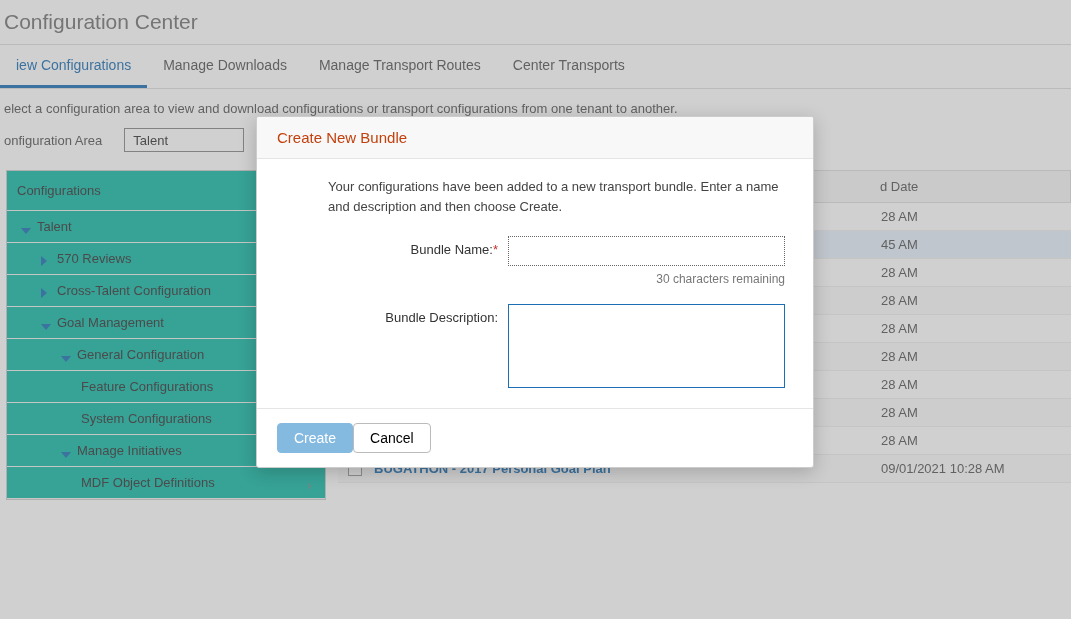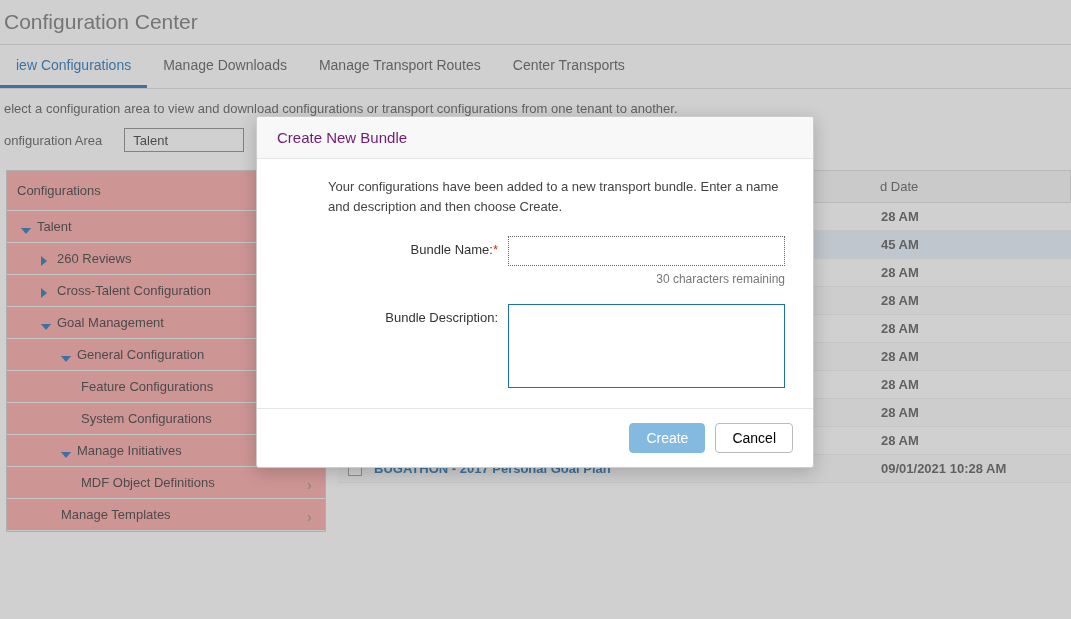"Create New Bundle" .dialog-header { color: #701a75 -> #c2410c }
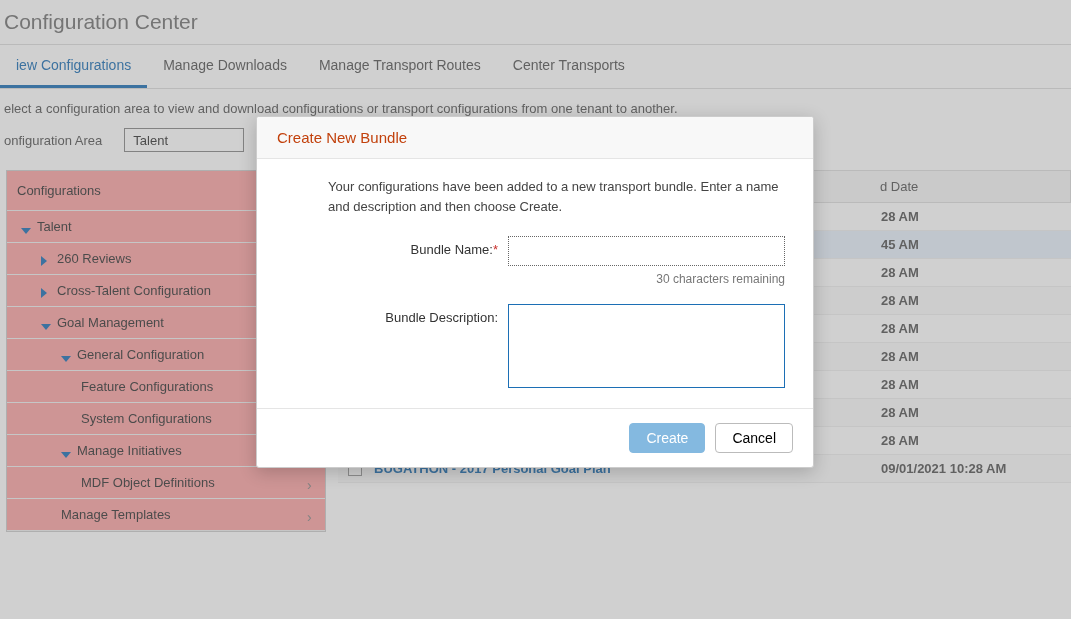"Configurations" .sidebar { background: #fca5a5 -> #14b8a6 }
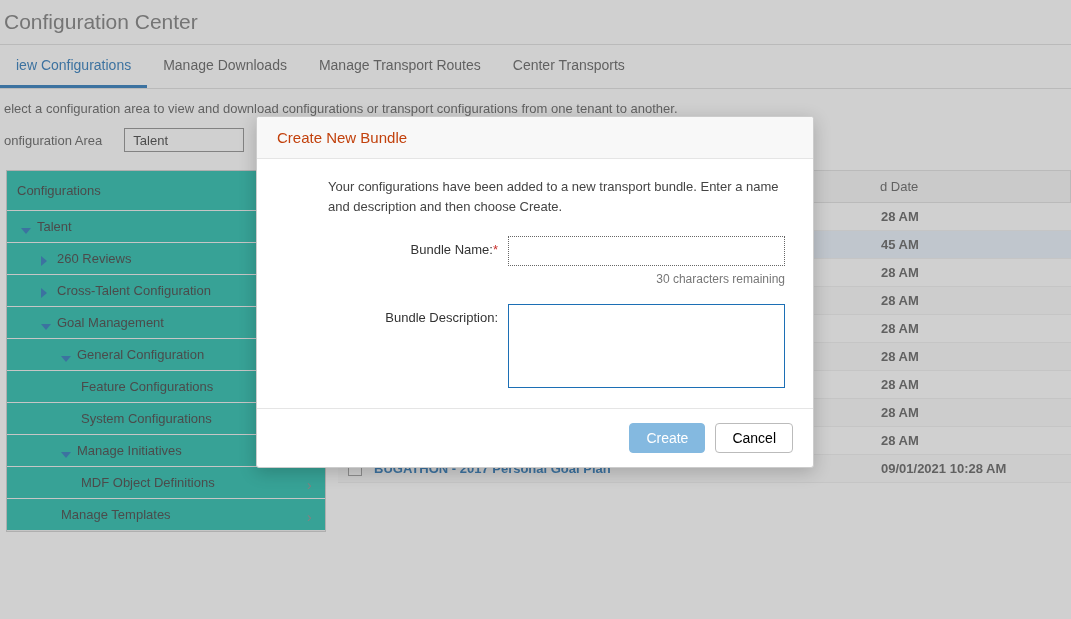"28 AM" .row-date { font-weight: bold -> none }
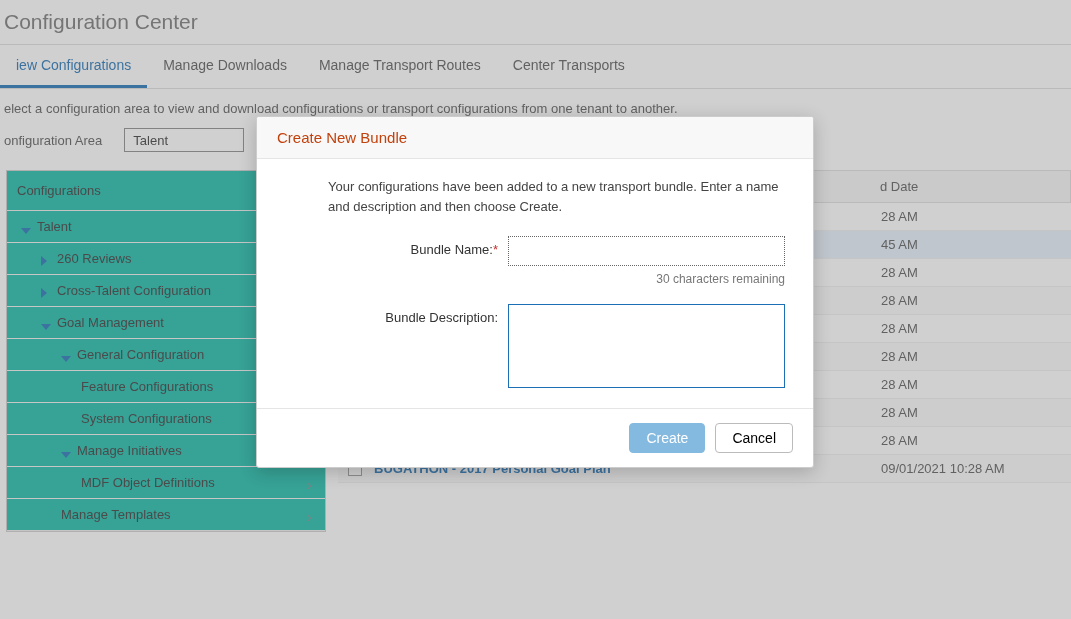"260 Reviews" span { text: 260 -> 570 }
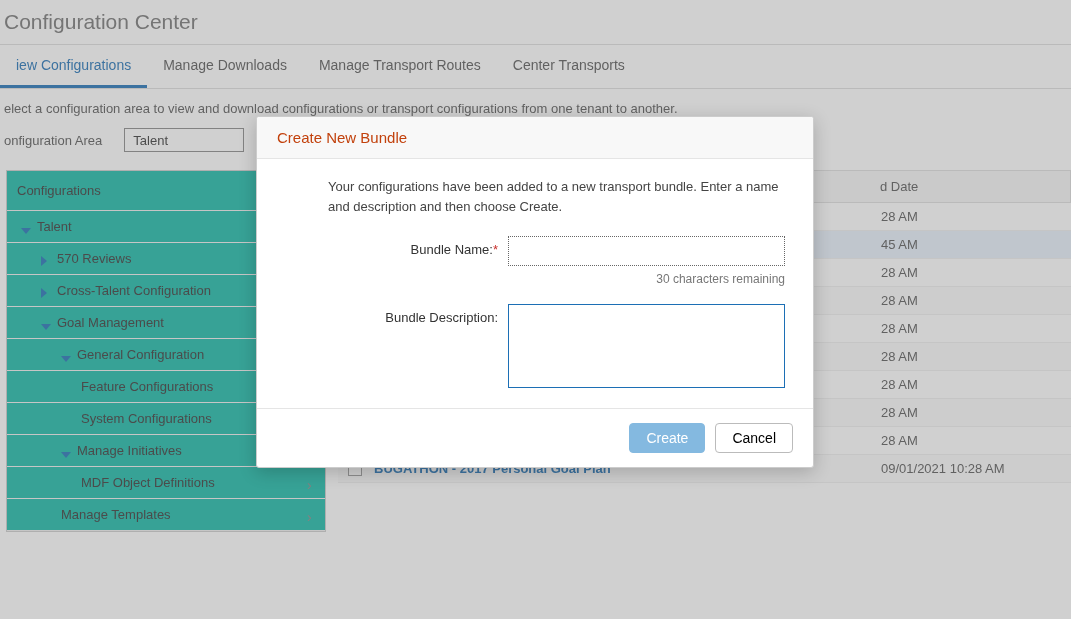"Create" .dialog-footer { gap: 10px -> none; justify-content: flex-end -> none }
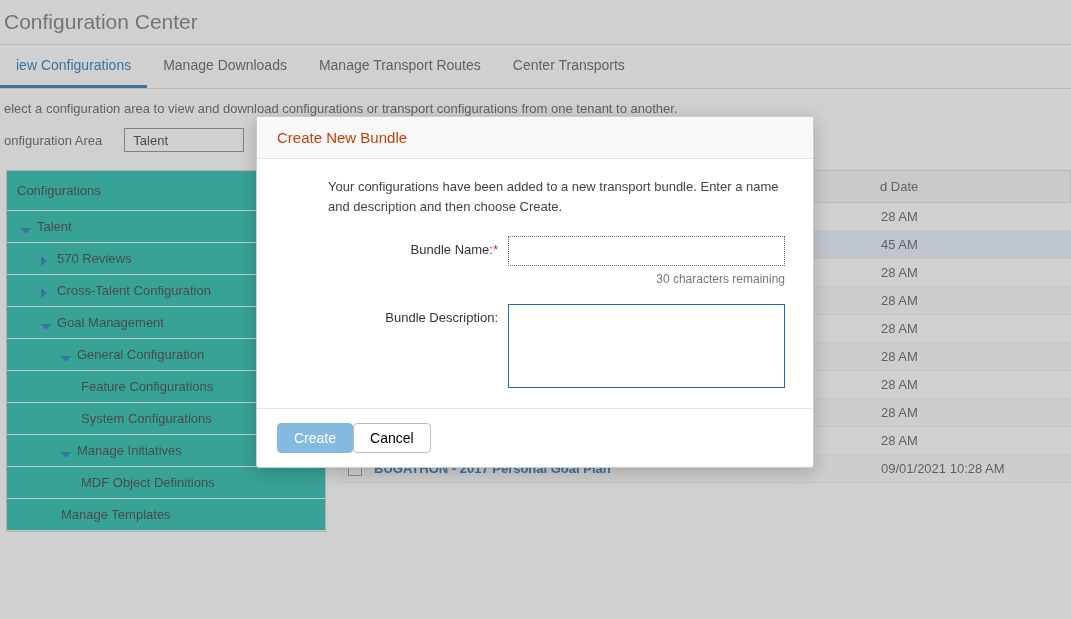"Manage Templates" li.level4 { html: <li> <span> <span>Manage Templates</span> </span> <span></span> </li> -> none }
